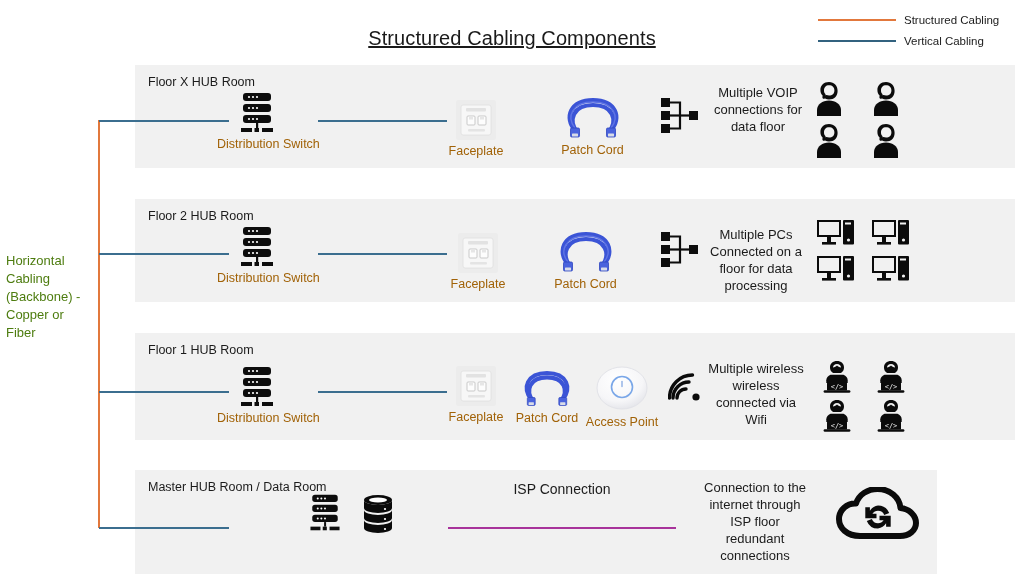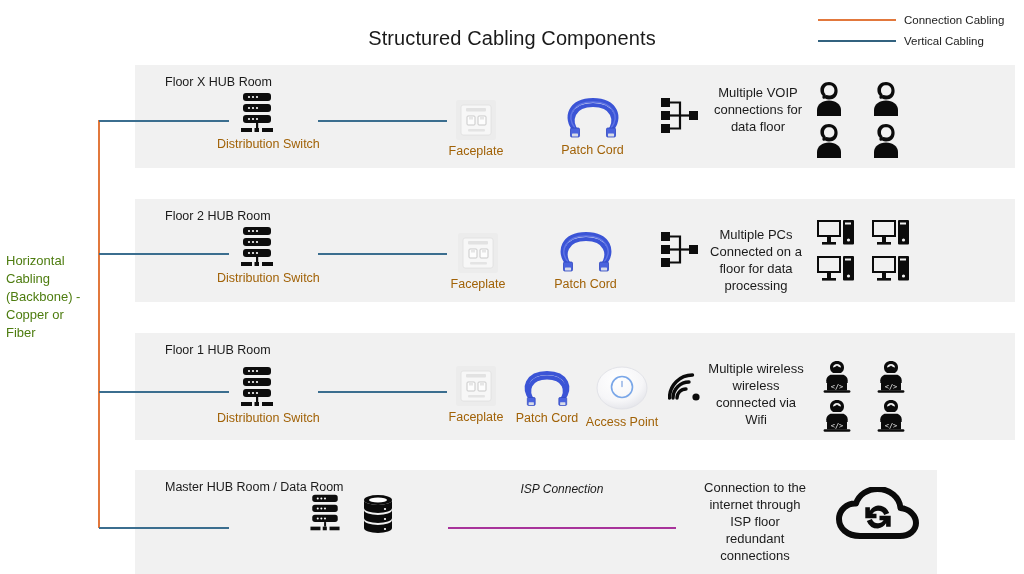"Connection Cabling" span.legend-label { text: Connection -> Structured }
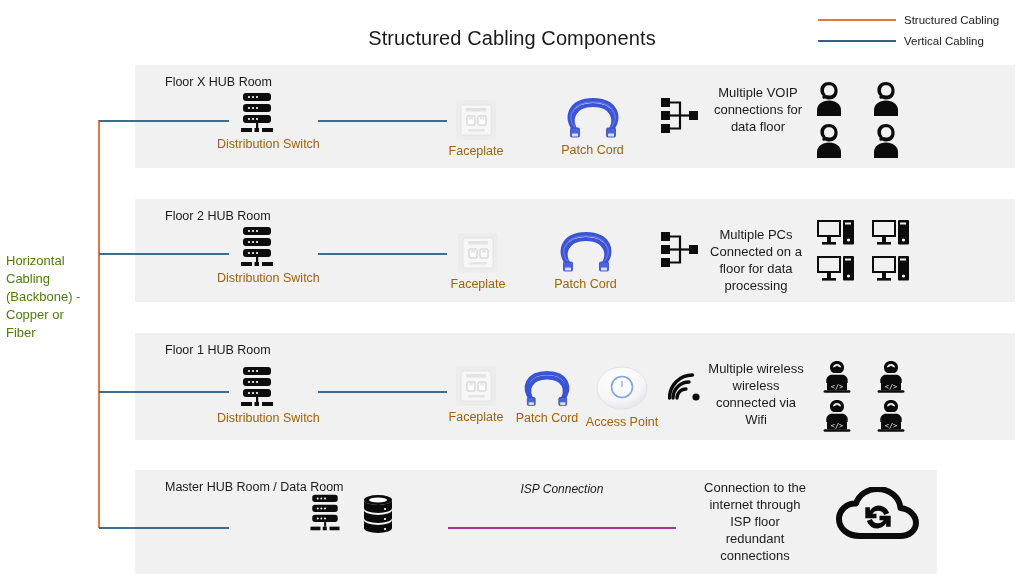"Structured Cabling Components" .title { text-decoration: none -> underline }
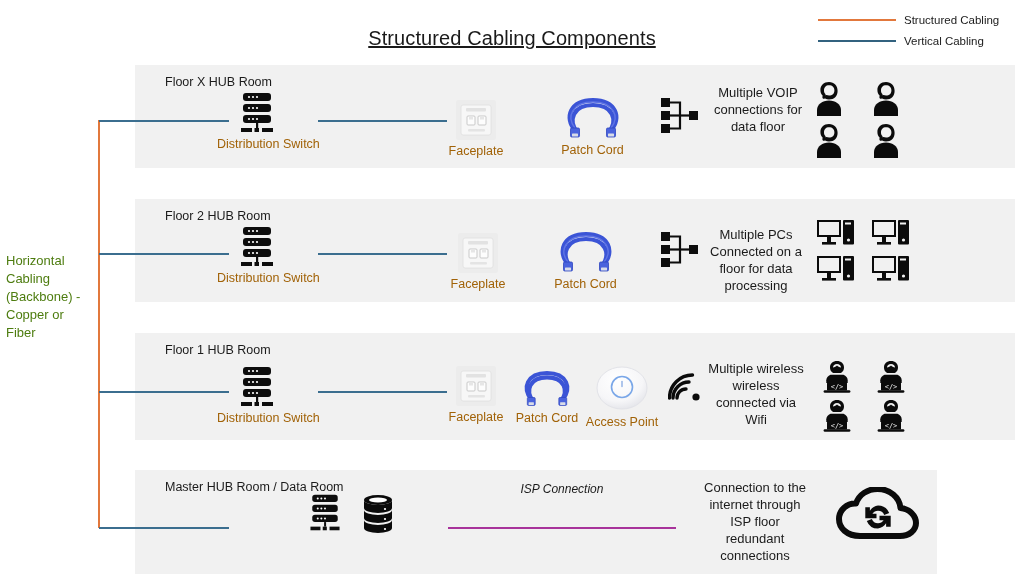"Floor X HUB Room" .row-label { left: 30px -> 13px }
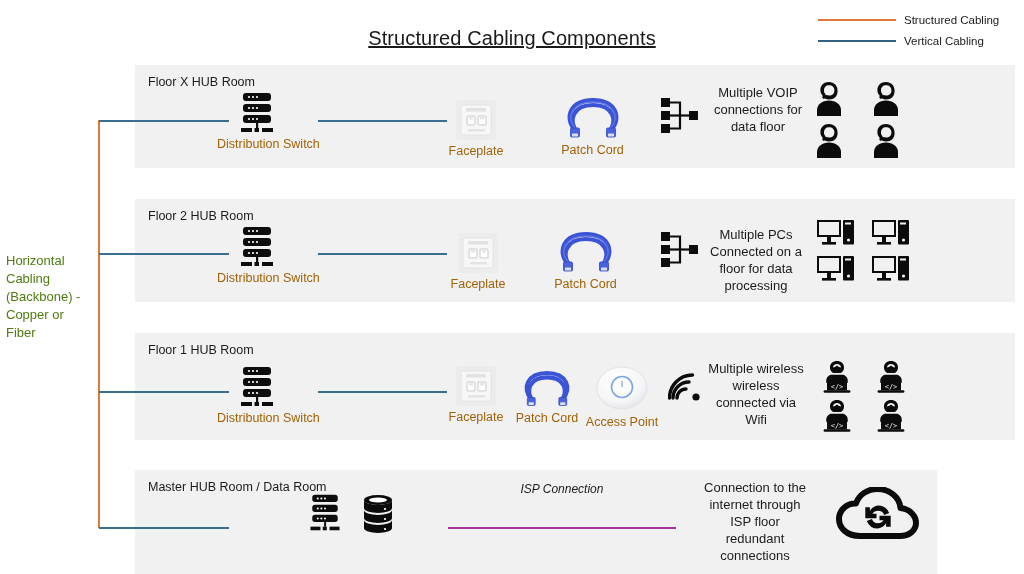"ISP Connection" div.note { font-size: 12px -> 14px; font-style: italic -> none }
